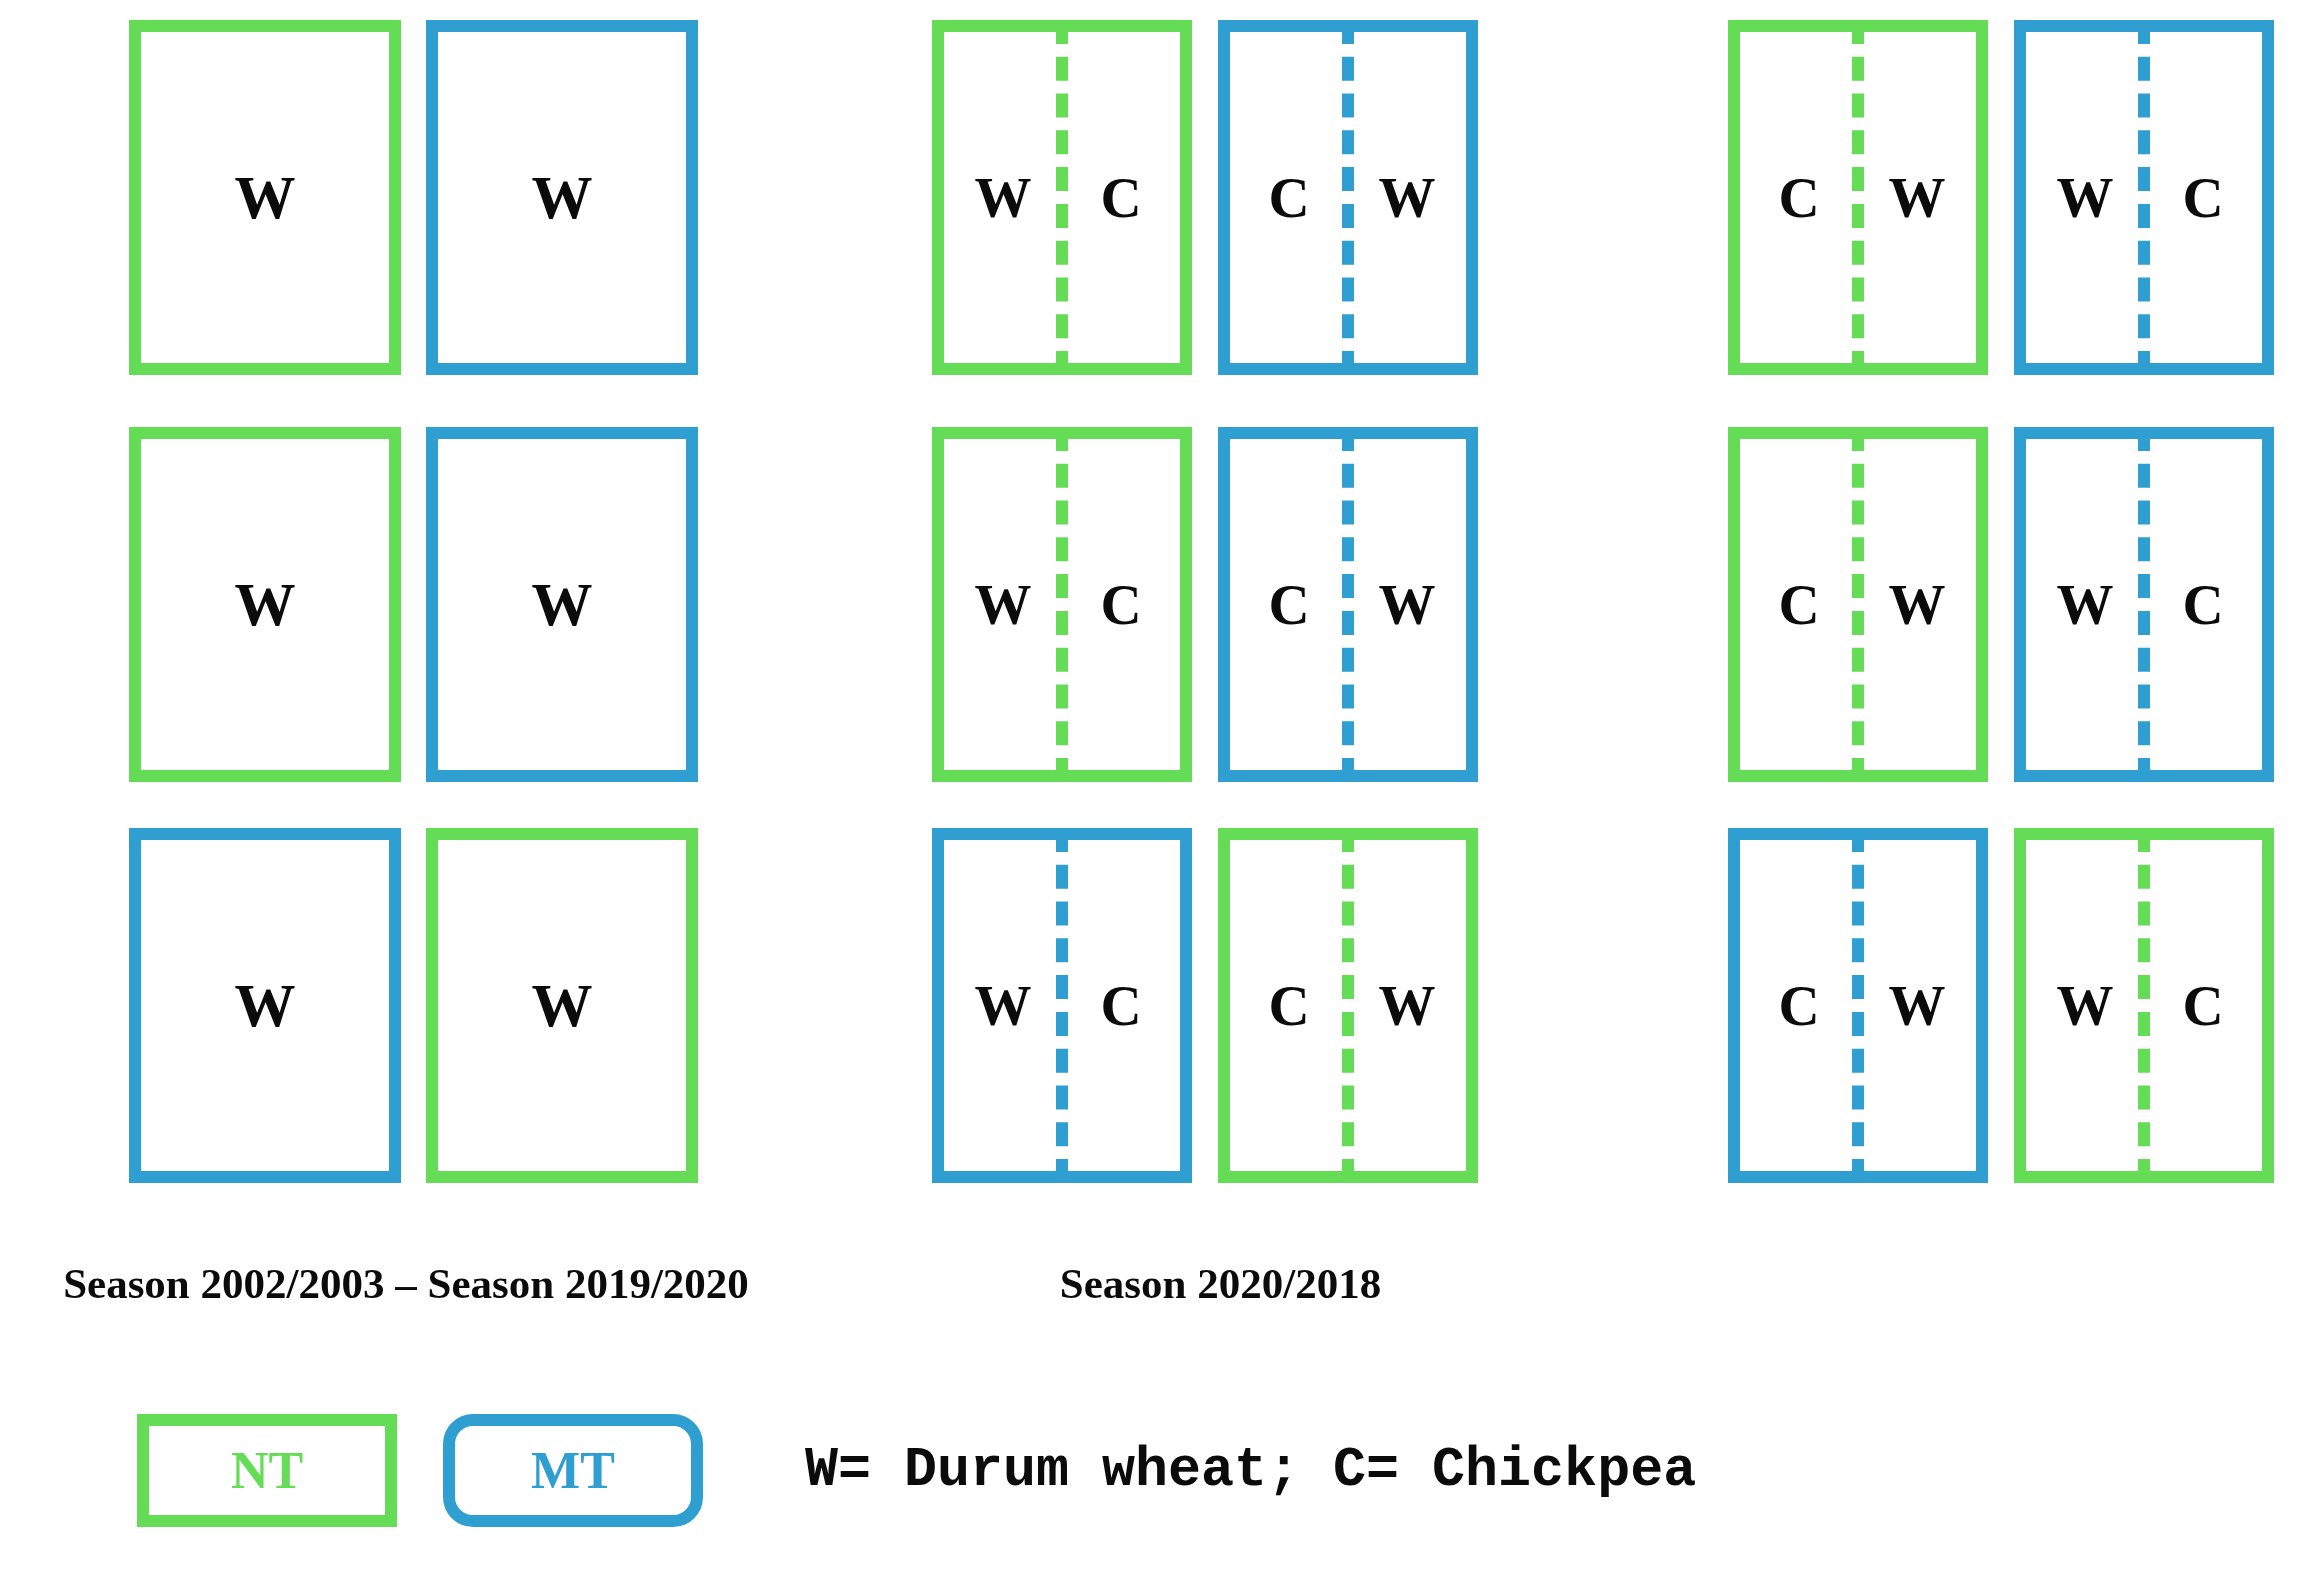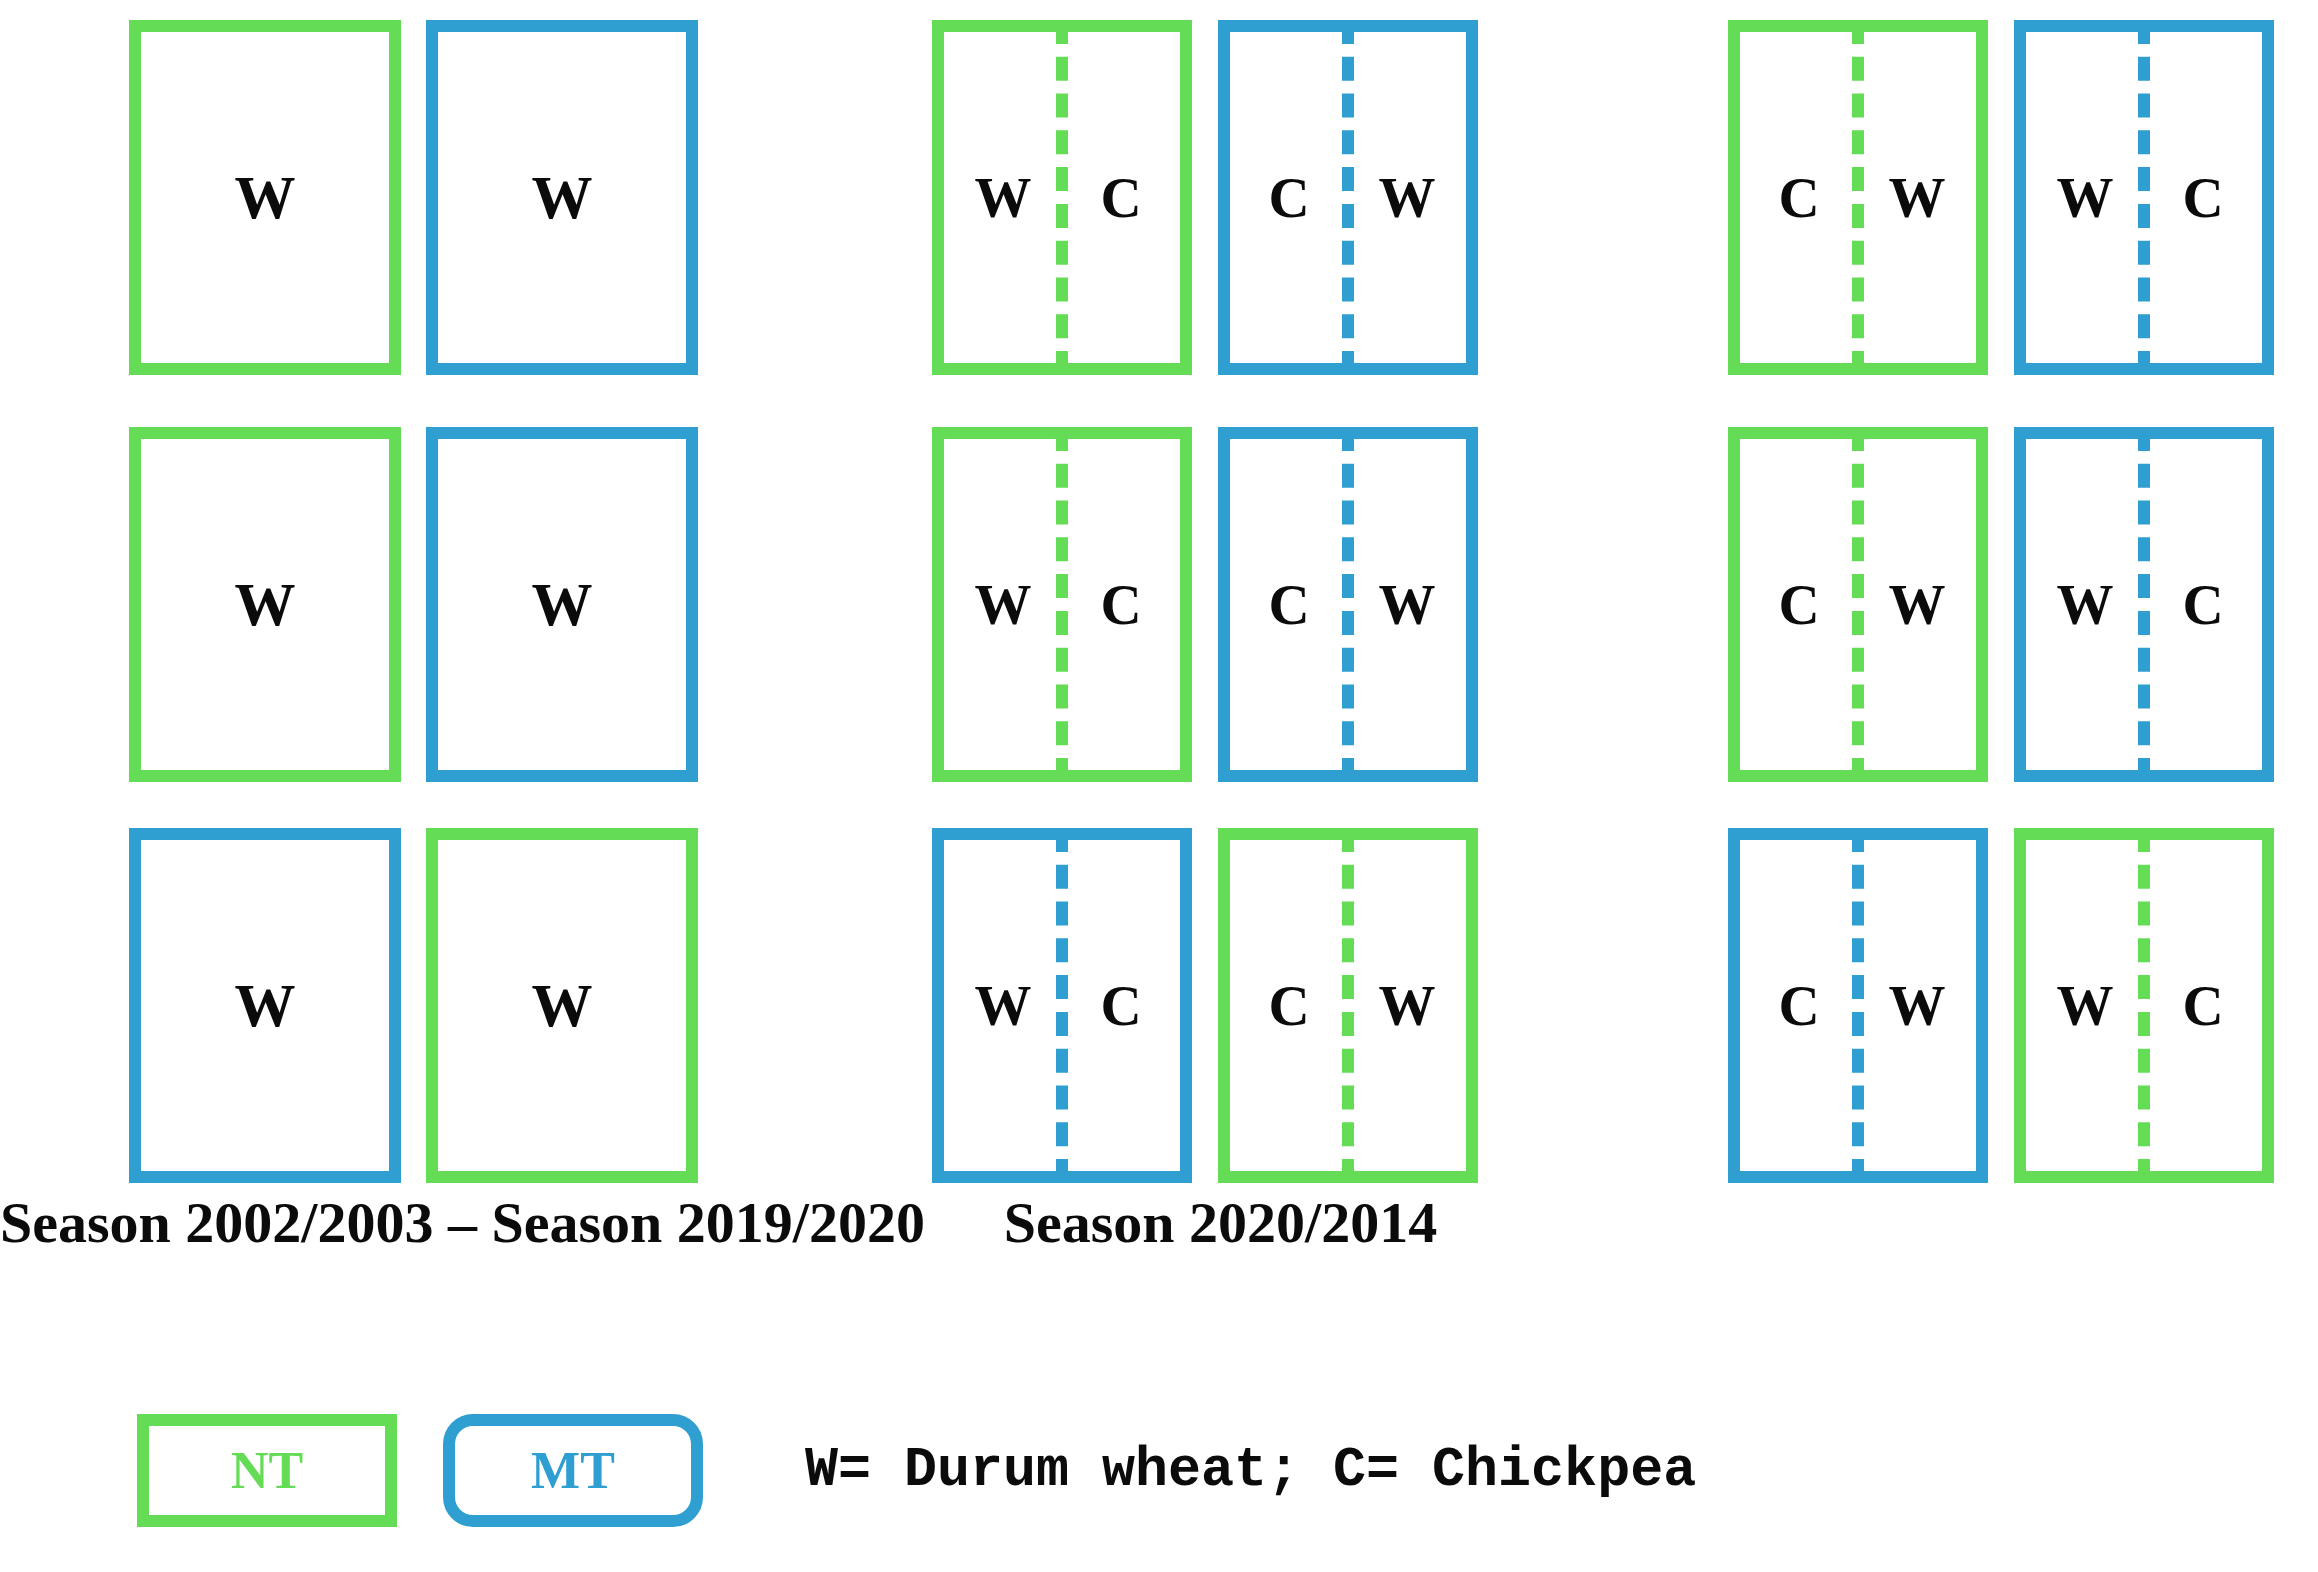"Season 2002/2003 – Season 2019/2020" .season-caption { font-size: 58px -> 43px; top: 1189px -> 1259px }
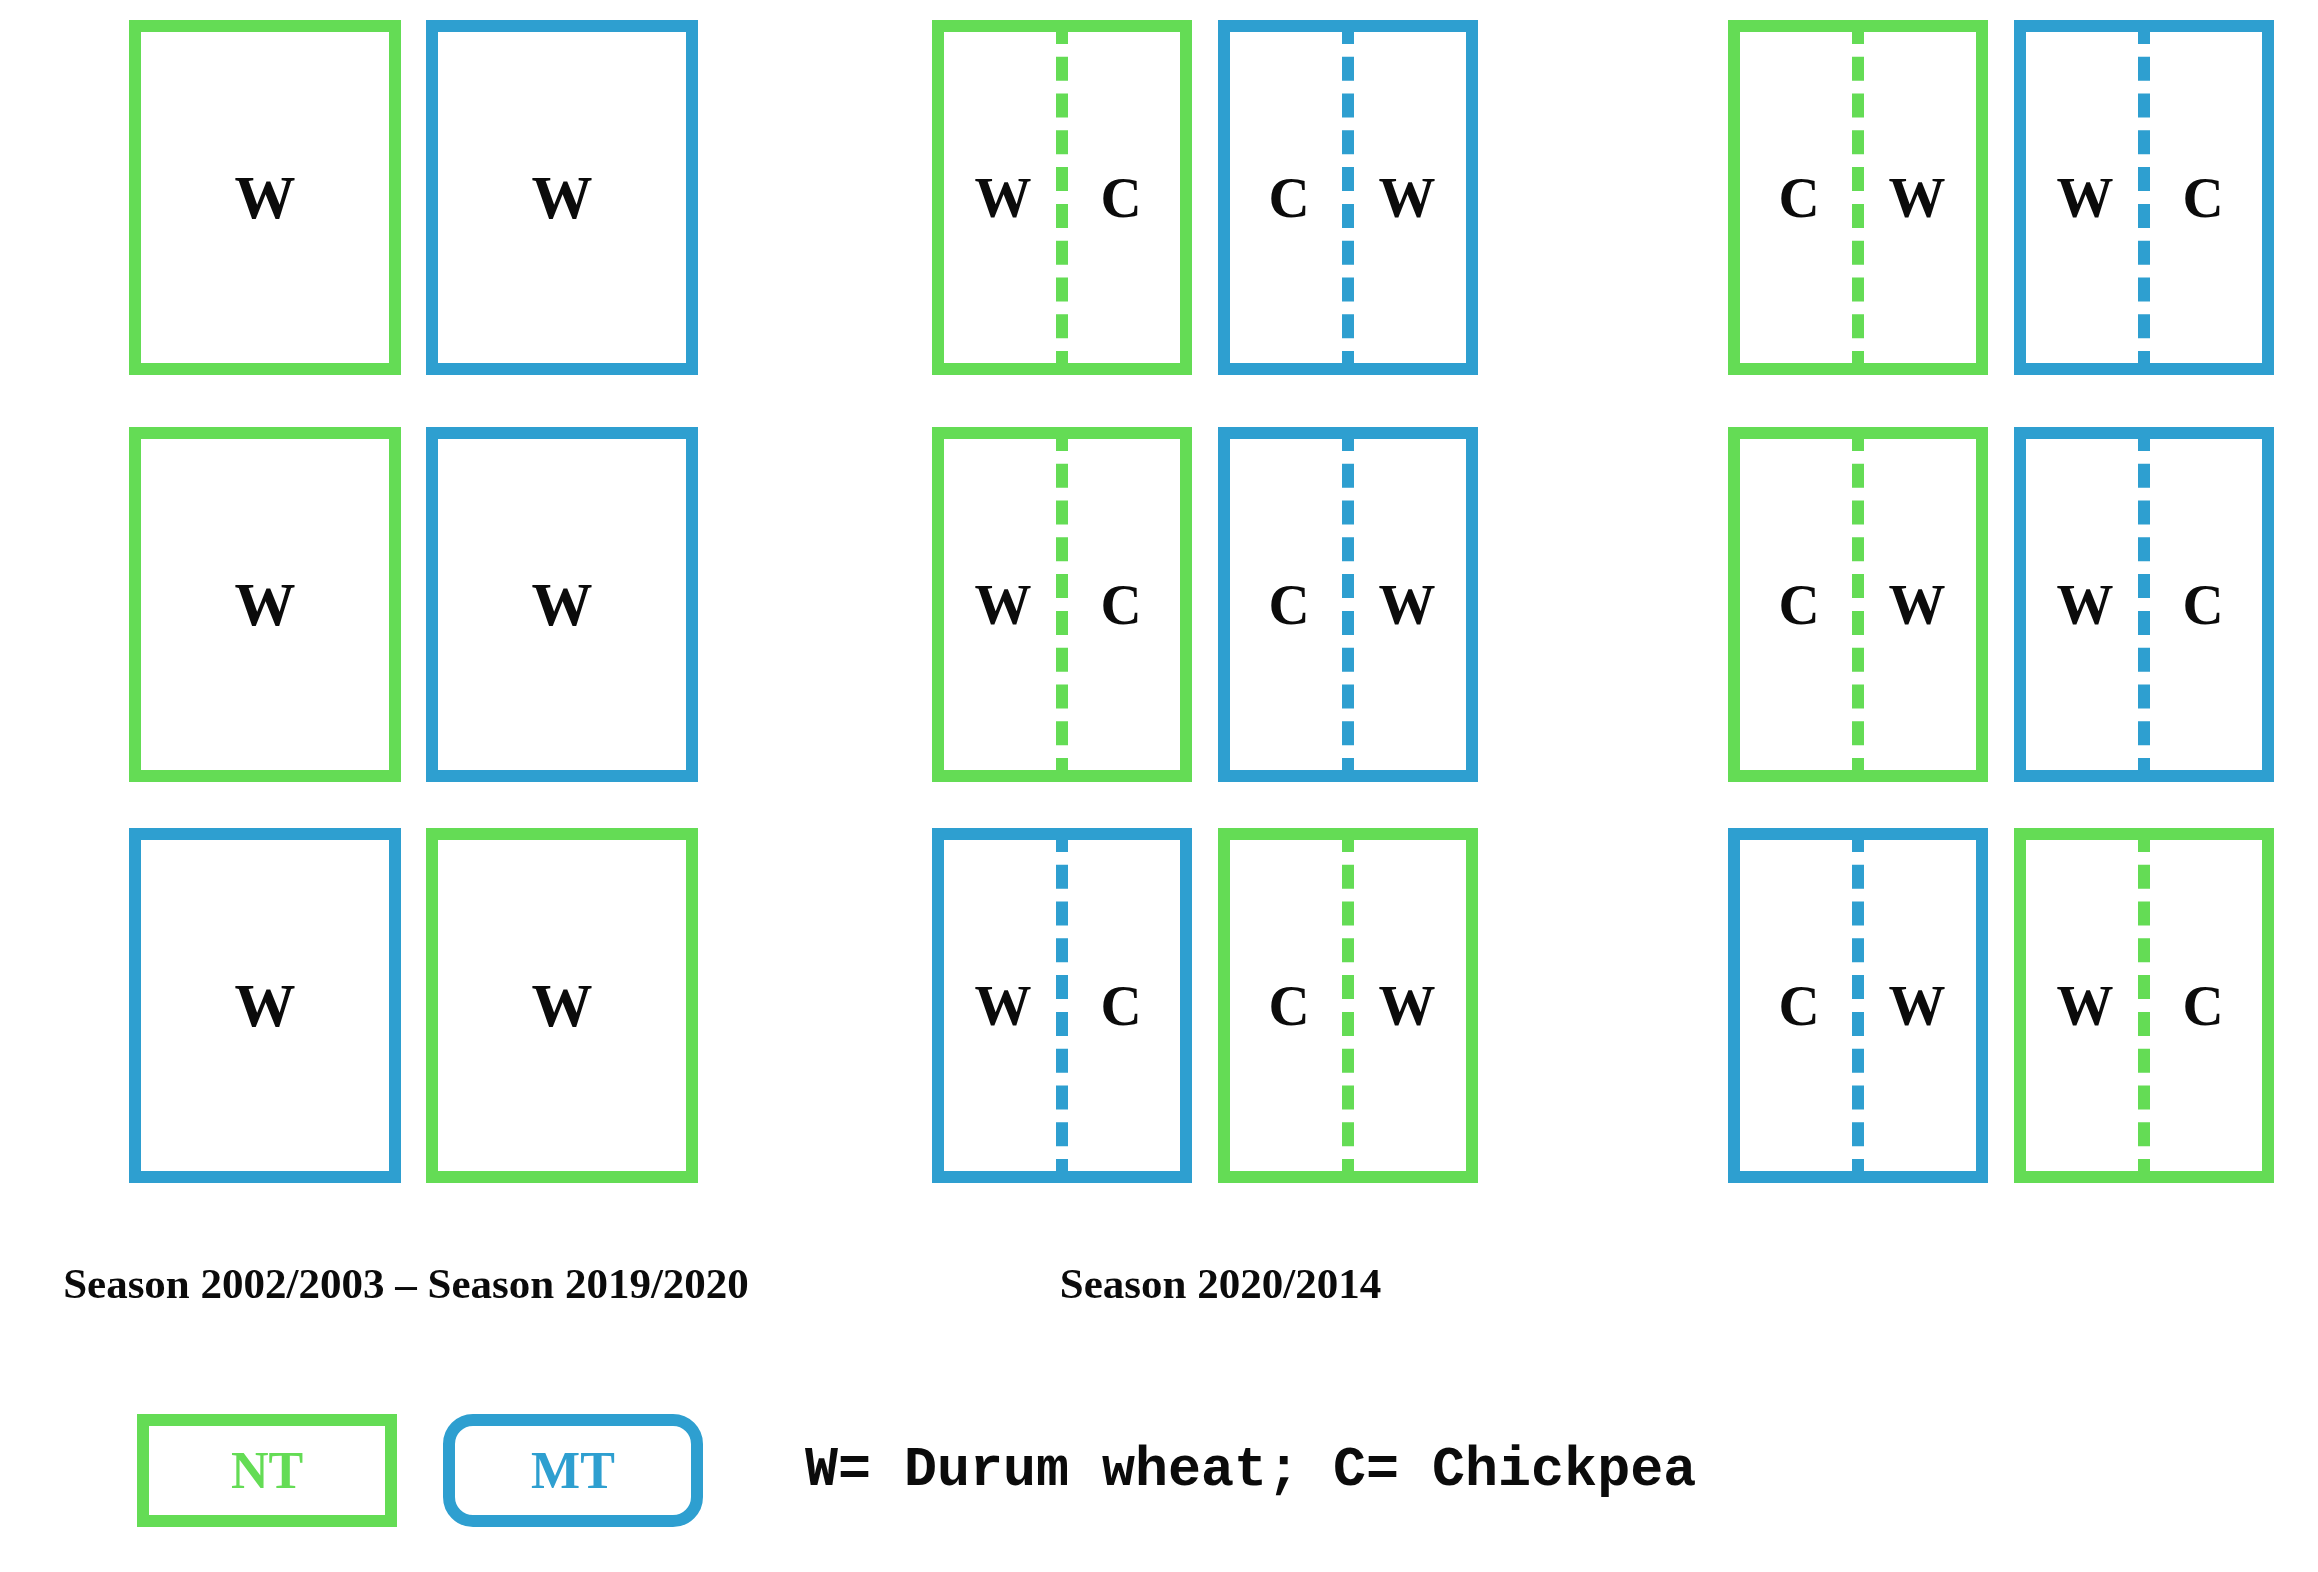"Season 2020/2014" div.season-caption { text: 2020/2014 -> 2020/2018 }
